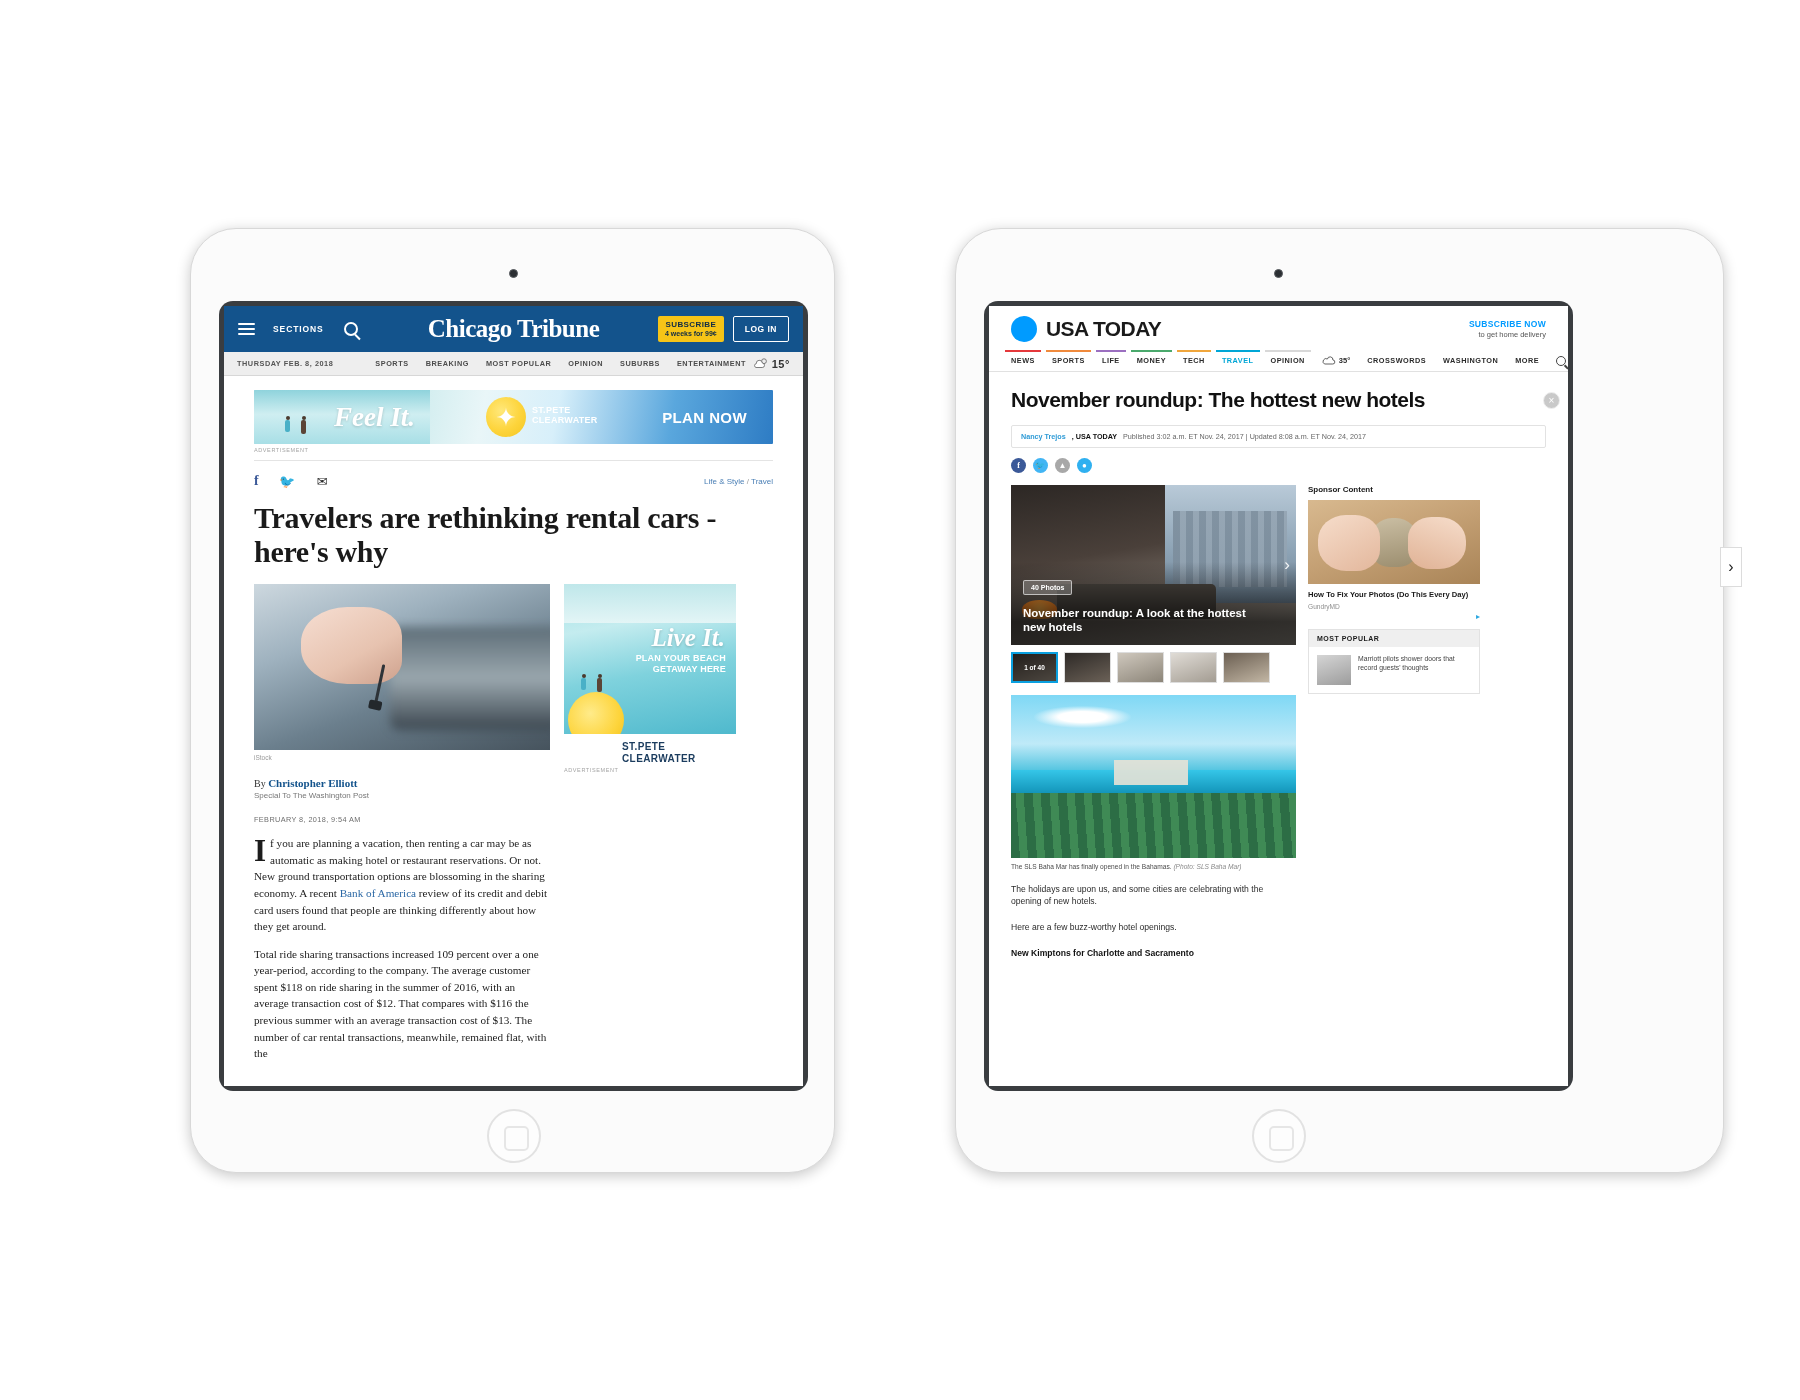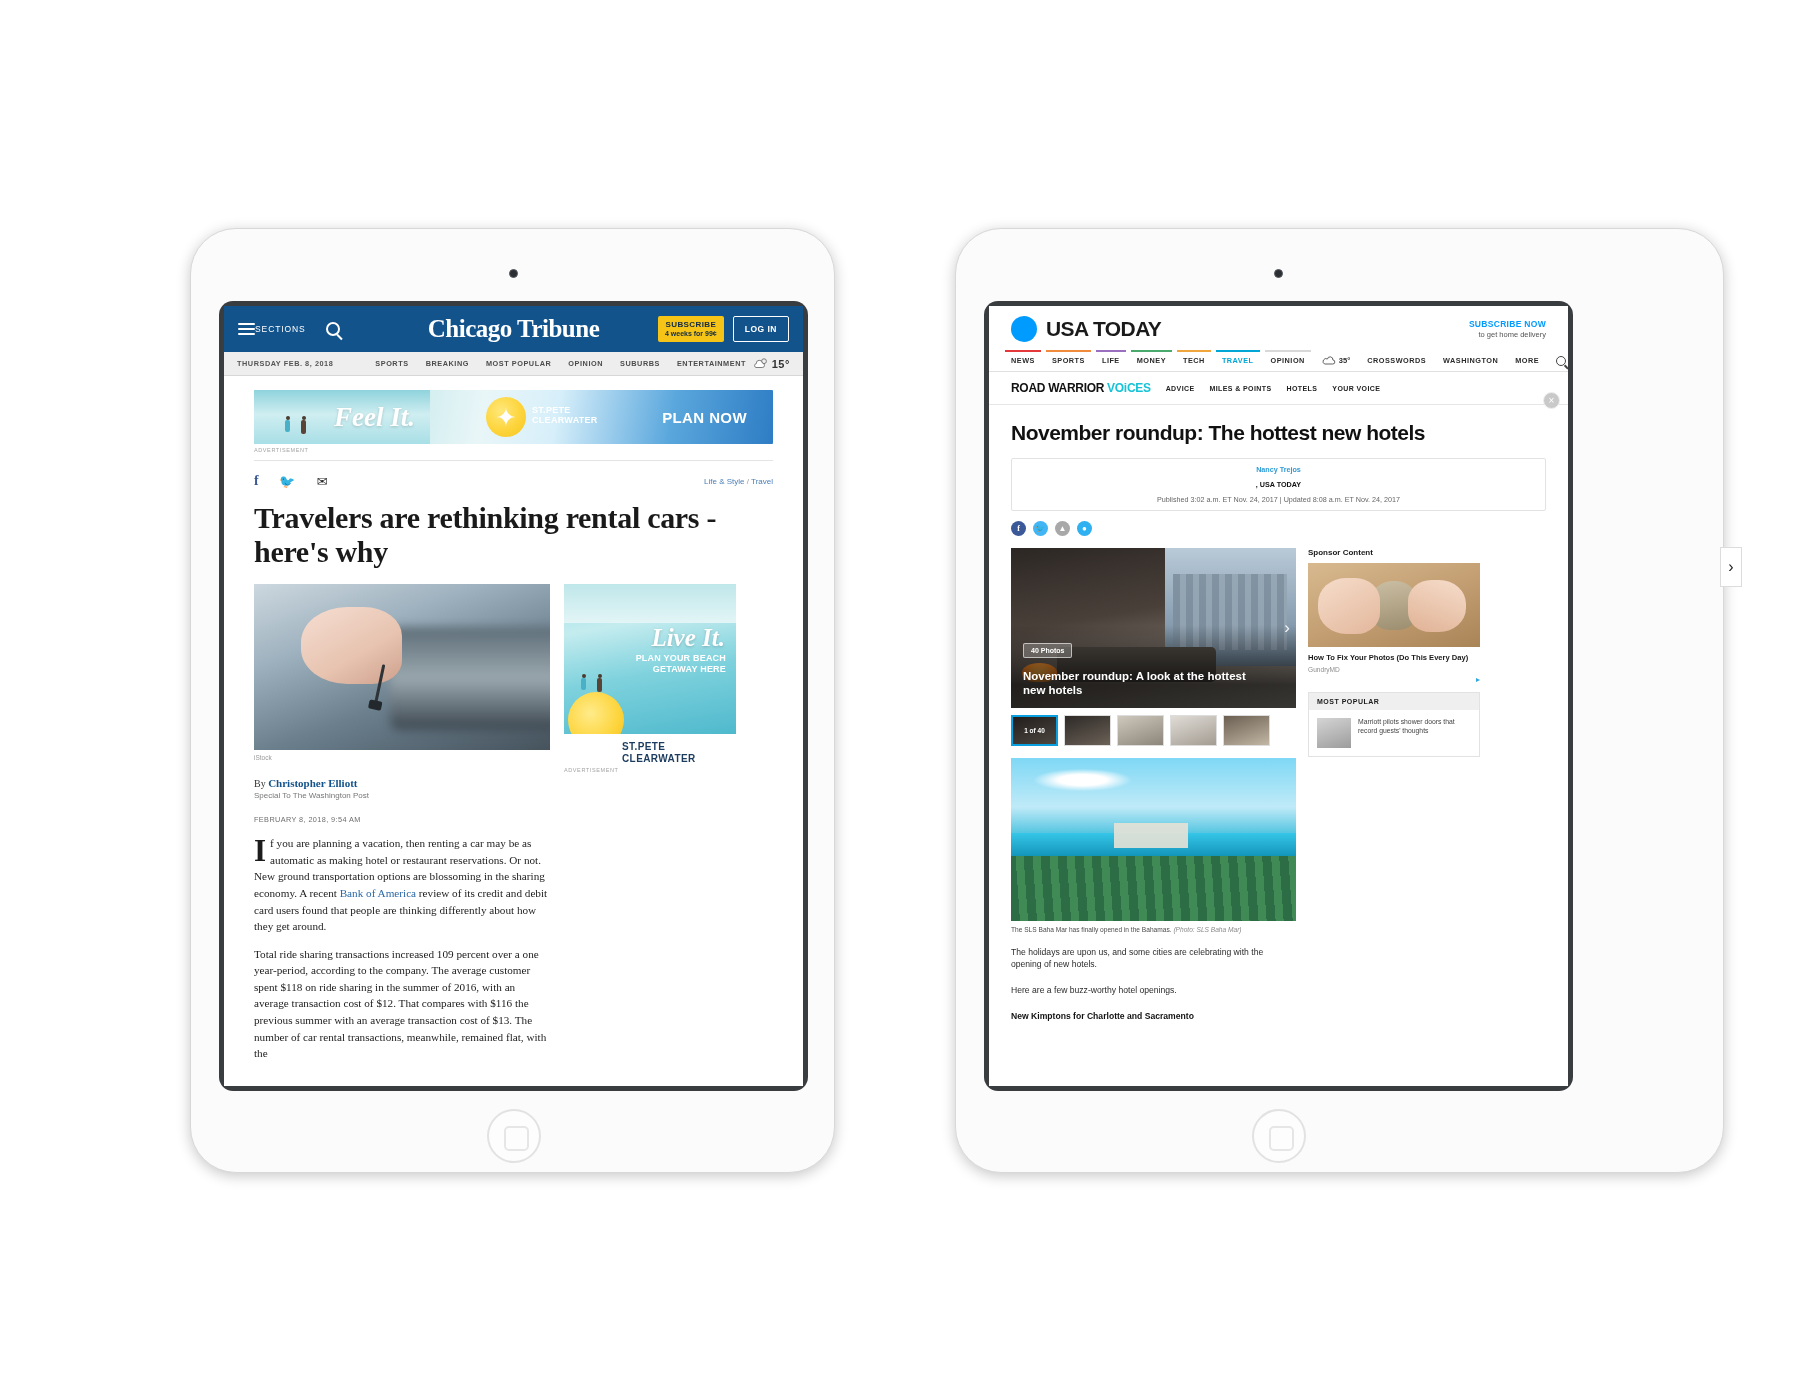"SECTIONS" .ct-sections-label { font-weight: 400 -> 700; margin-left: 0 -> 18px }
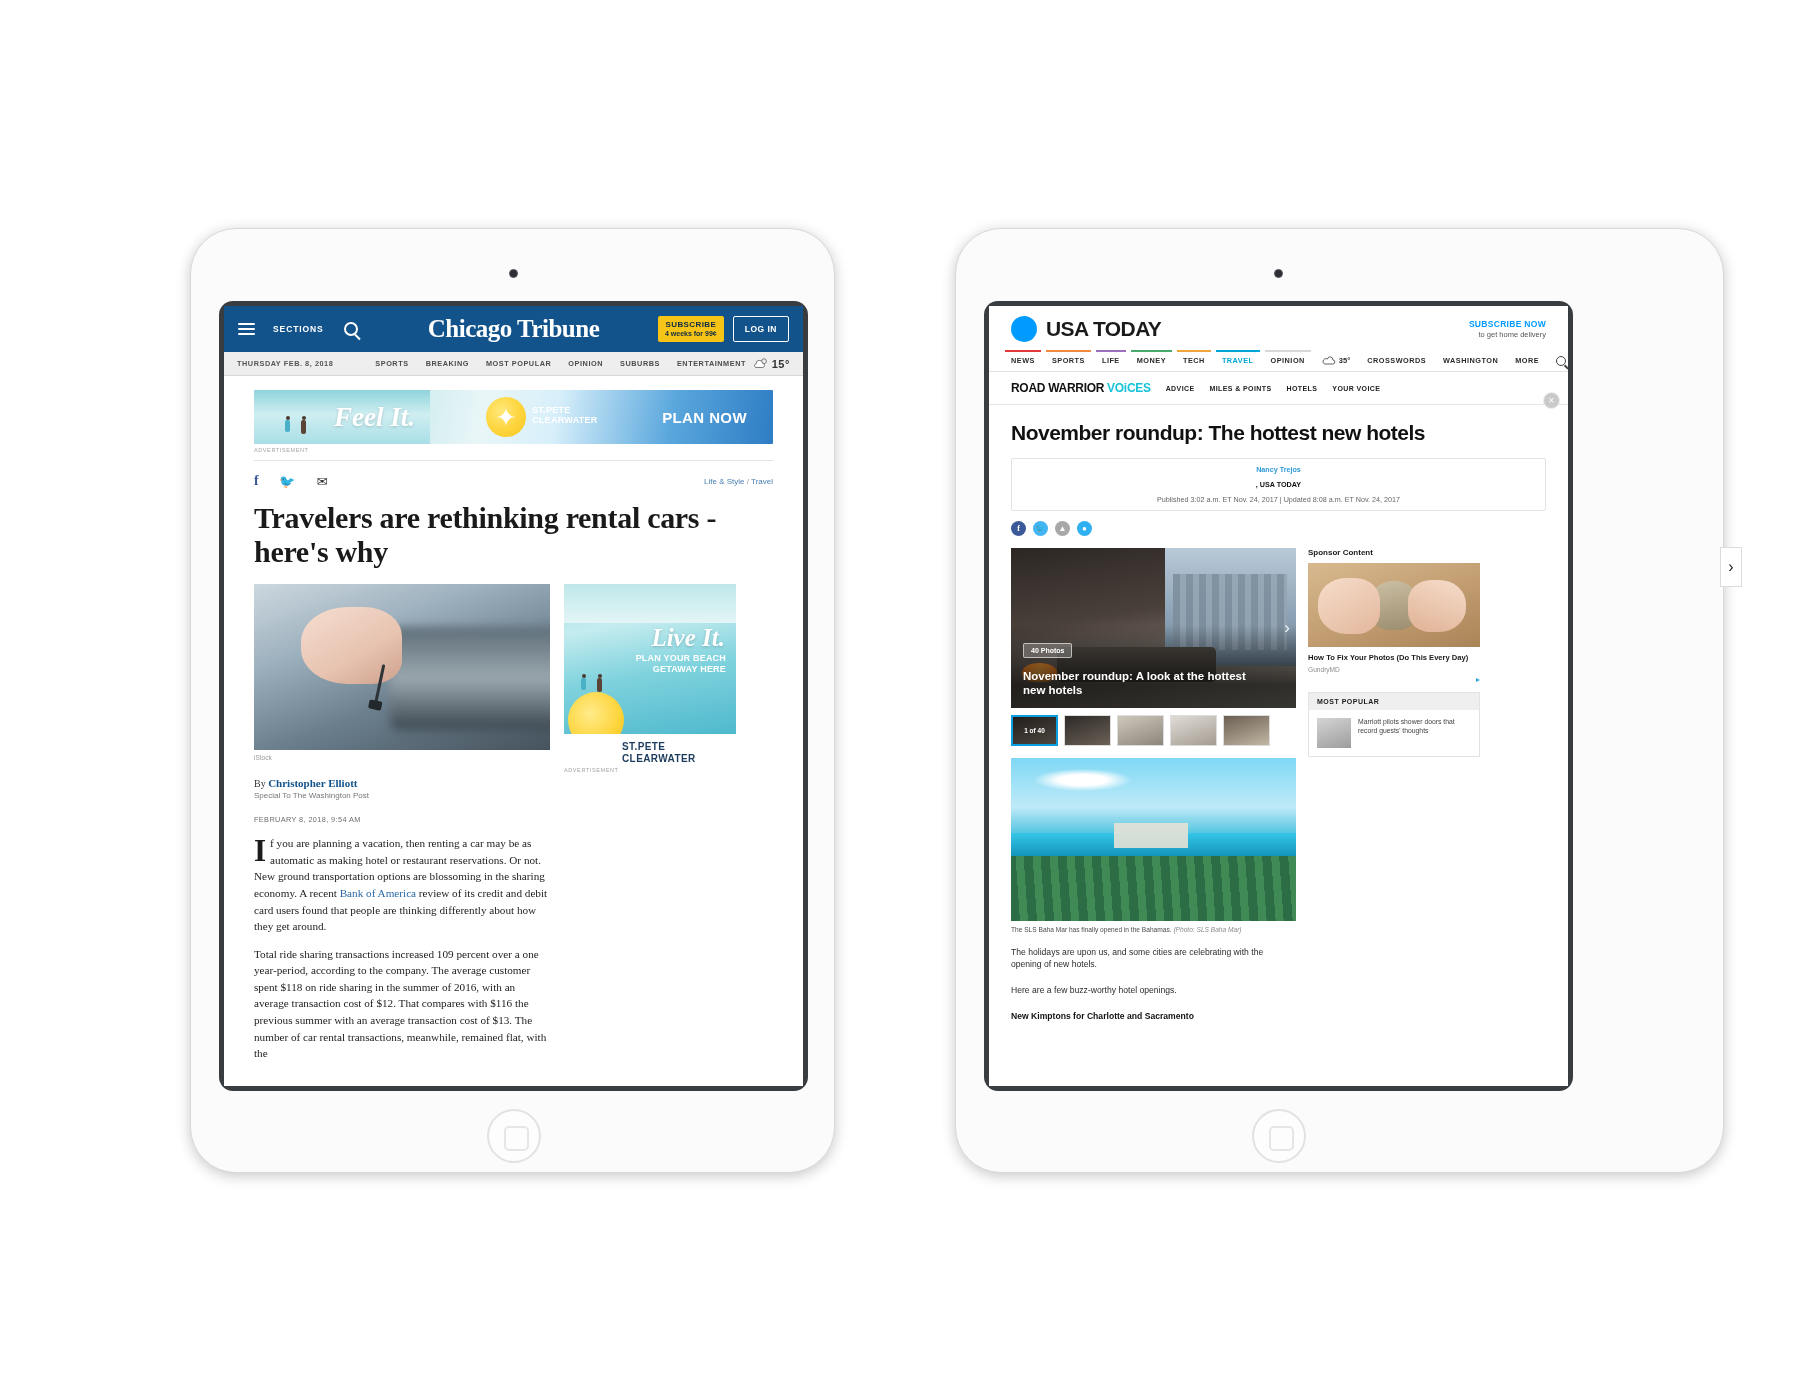"ROAD WARRIOR VOiCES" div.ut-rw-bar { html: <div> <div><span>ROAD WARRIOR </span><span>VOiCES</span></div> <span>ADVICE</span> <span>MILES &amp; POINTS</span> <span>HOTELS</span> <span>YOUR VOICE</span> </div> -> none }
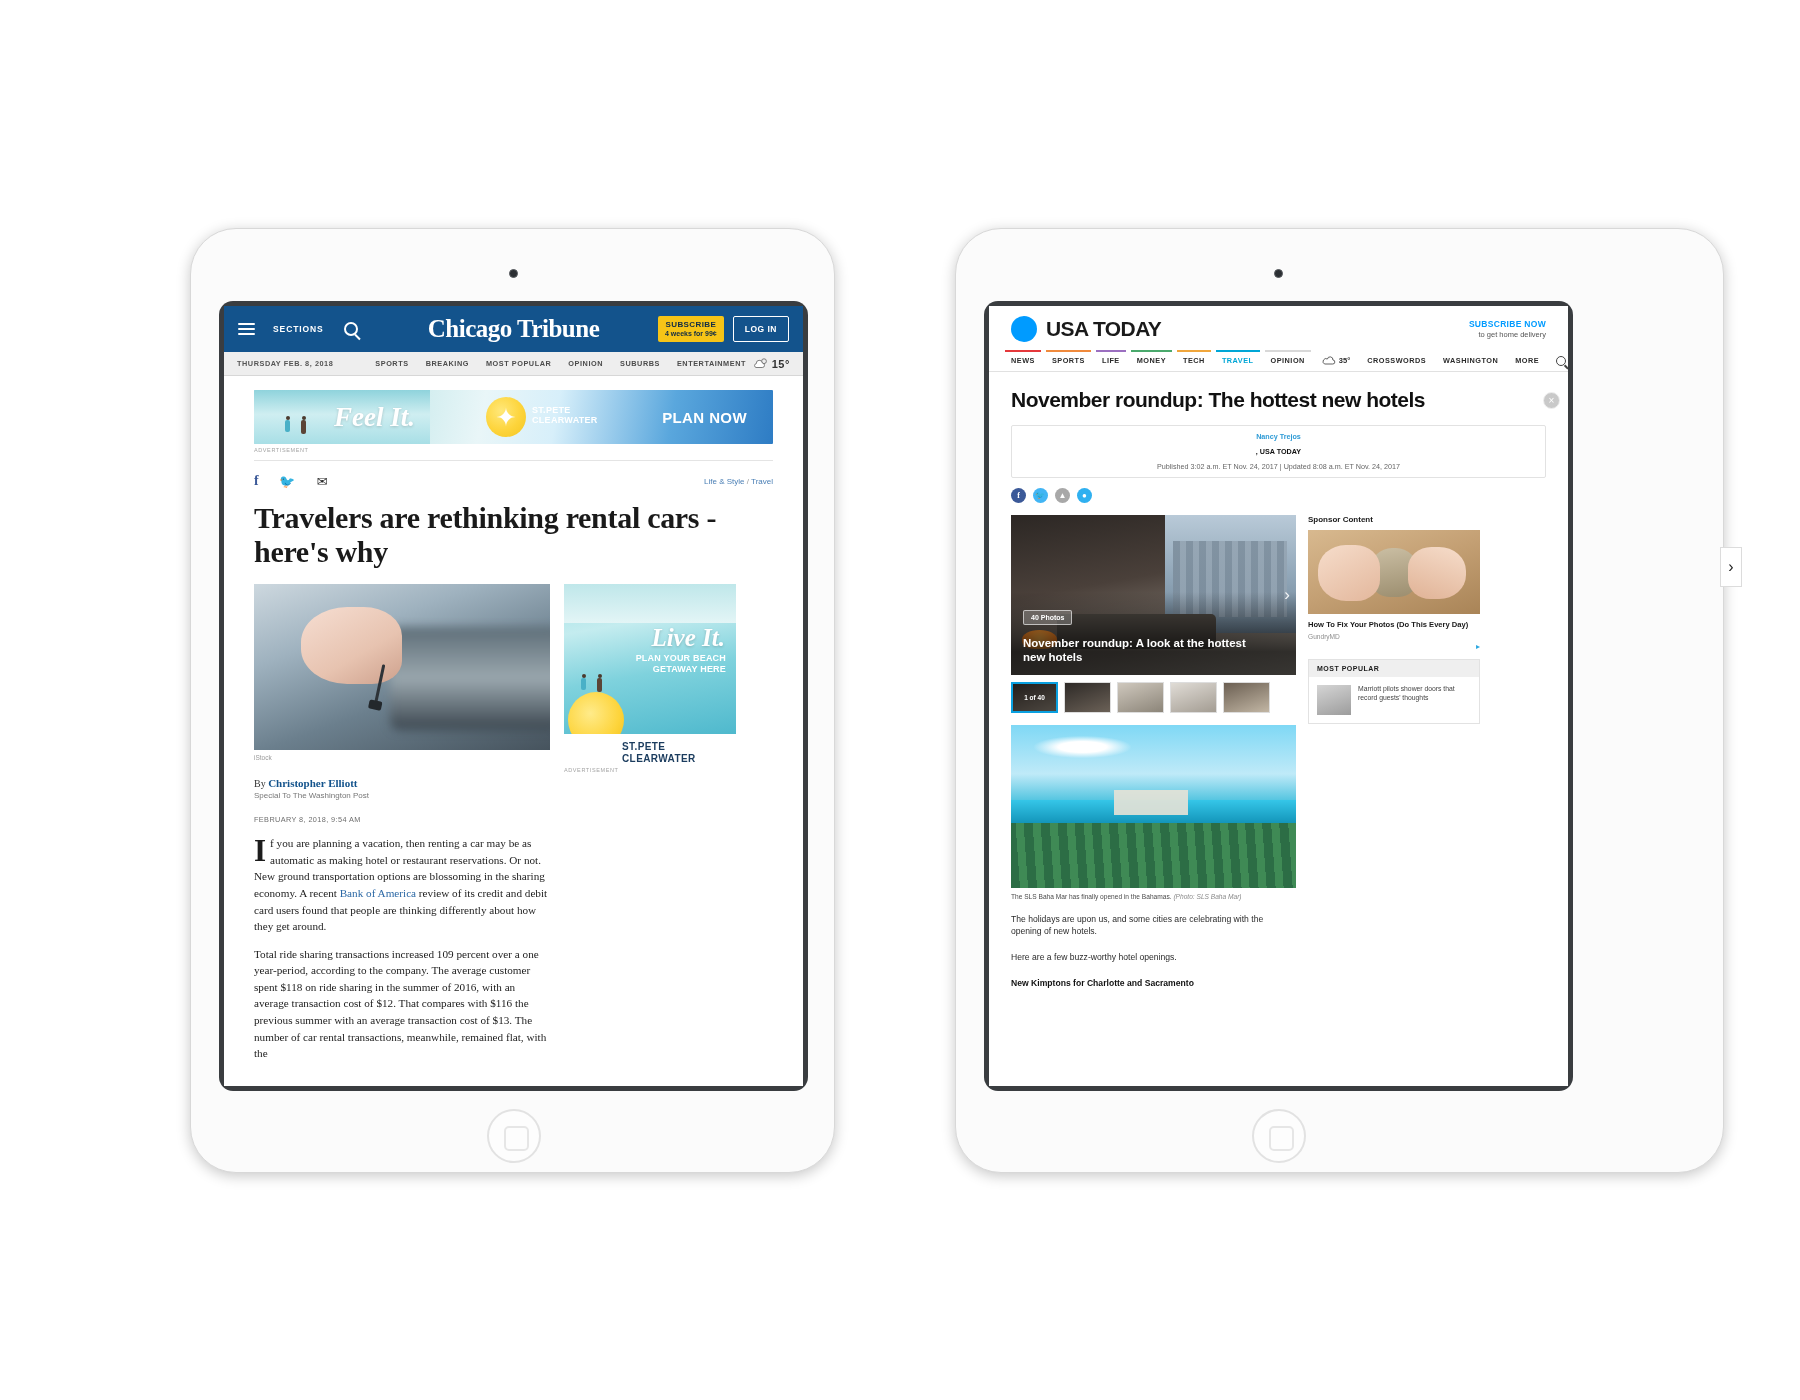"Nancy Trejos" .ut-meta { flex-direction: column -> none }
